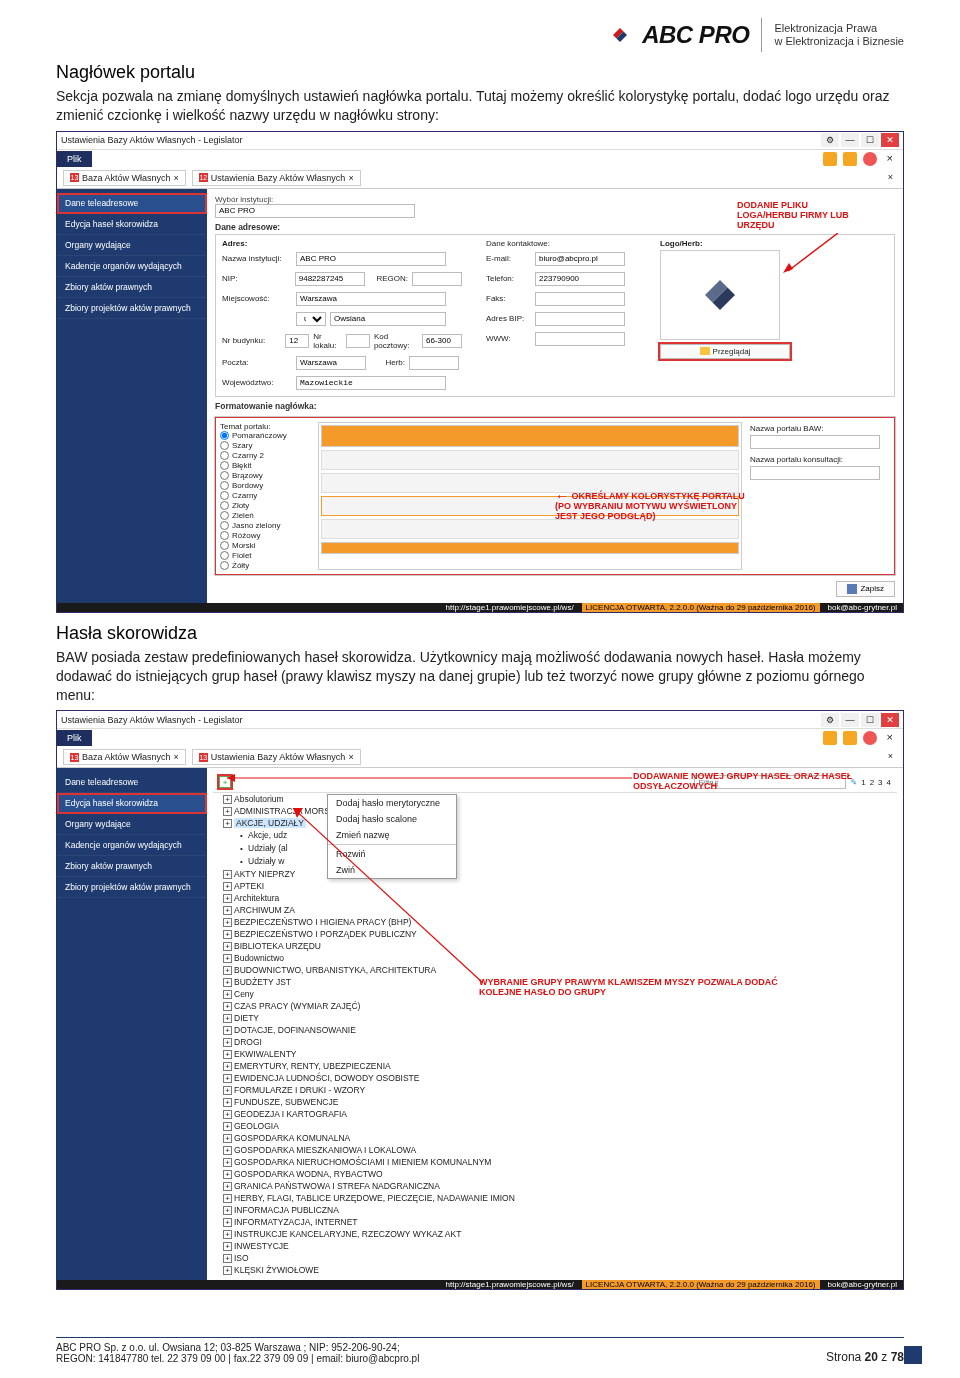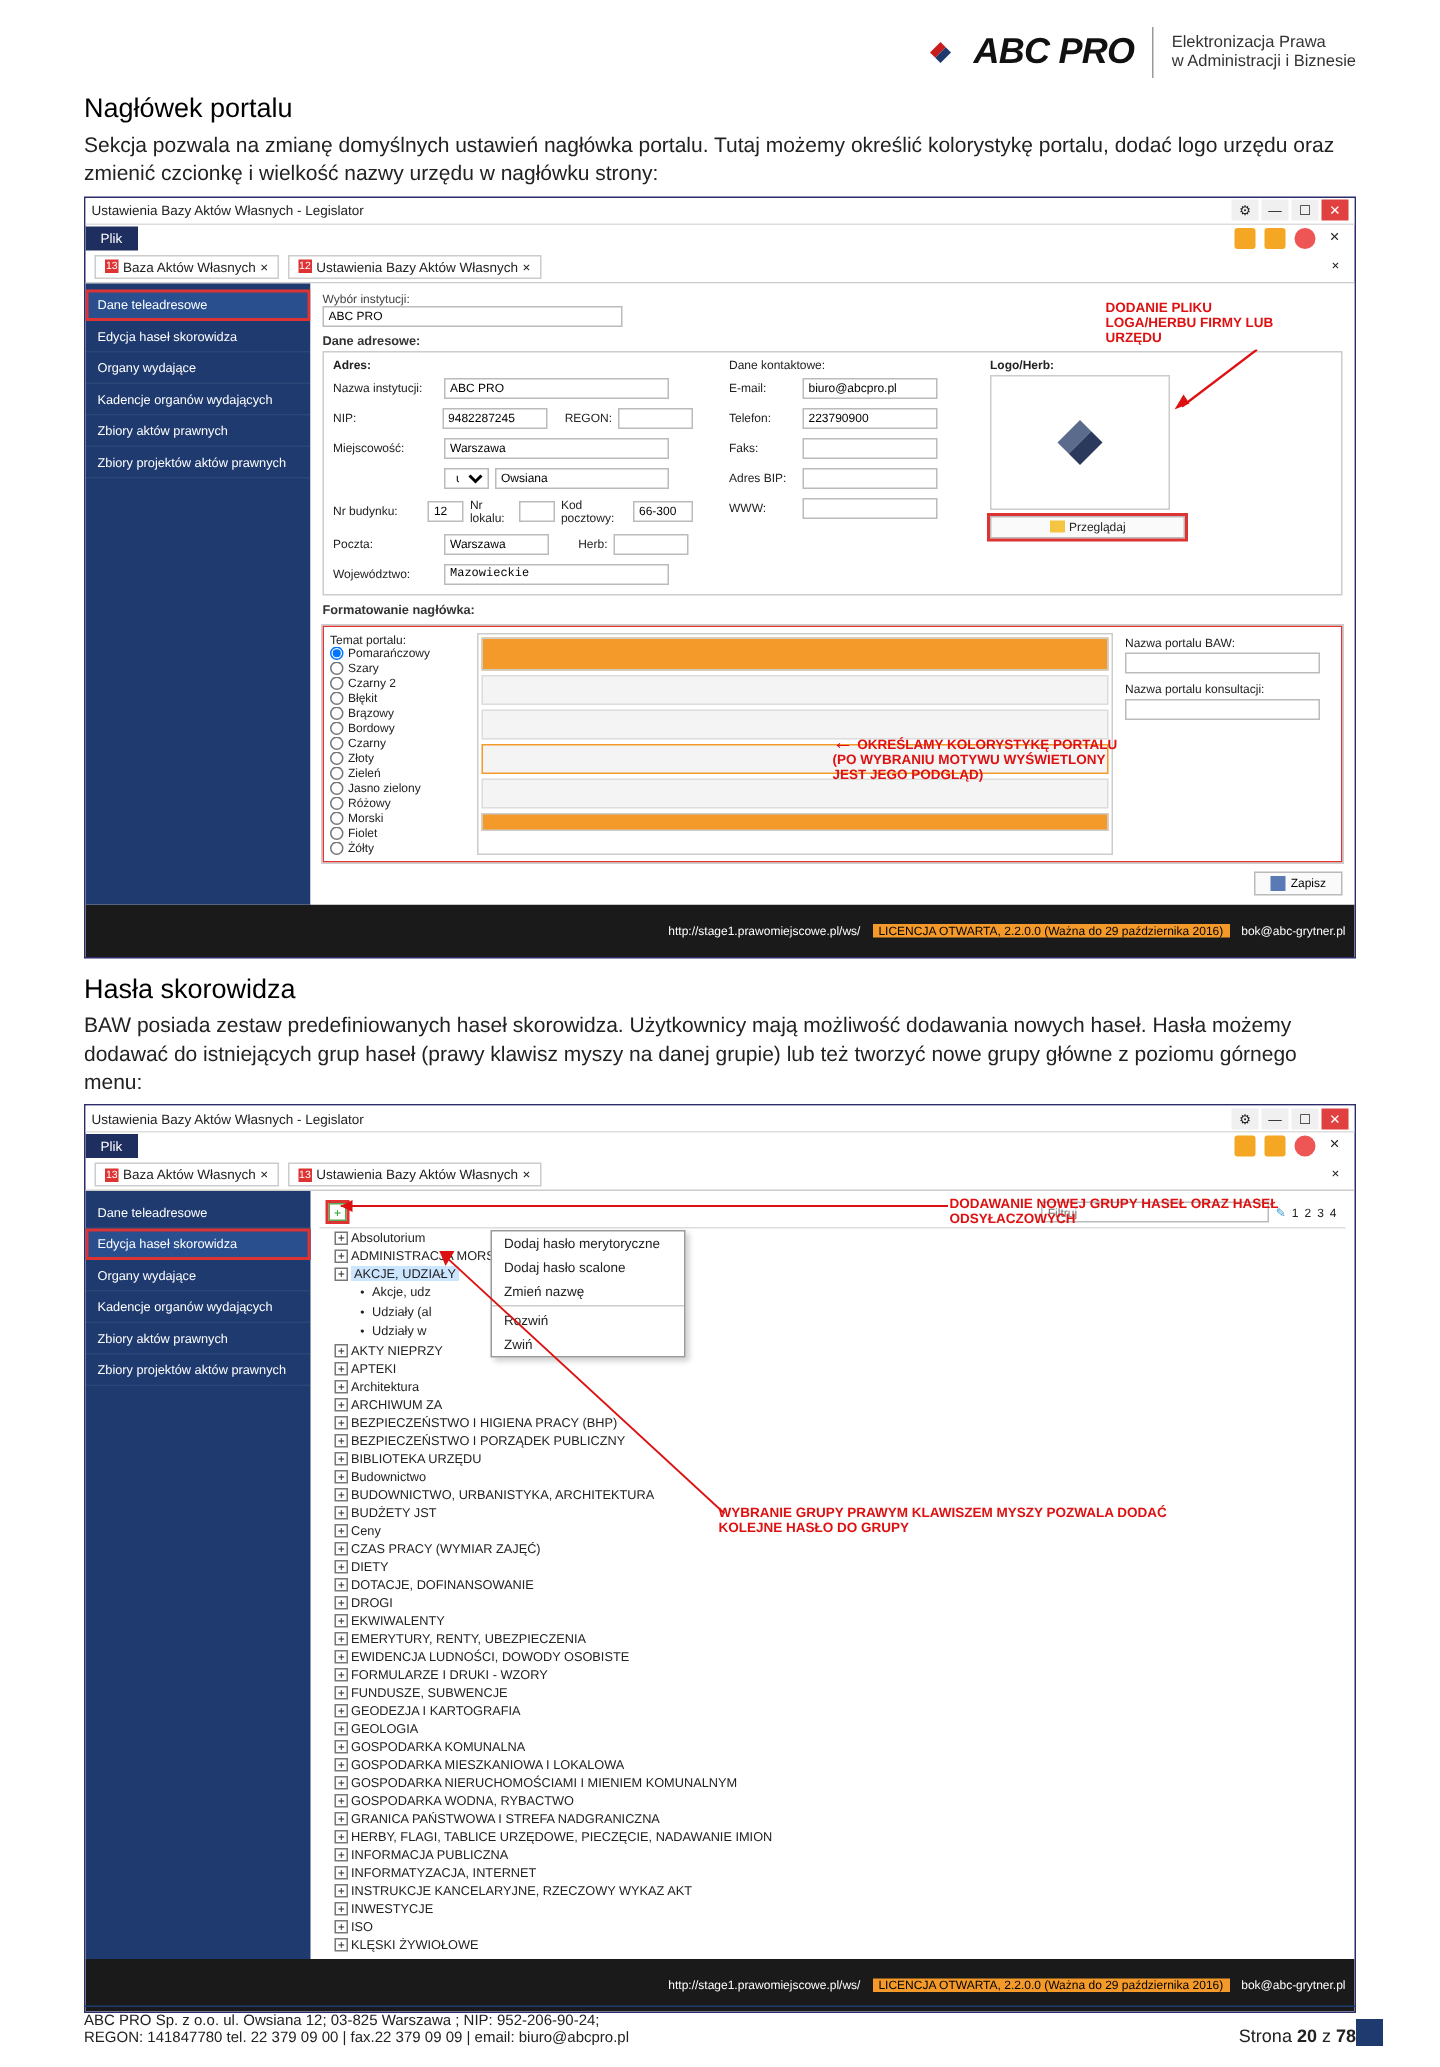"w Administracji i Biznesie" div { text: Administracji -> Elektronizacja }
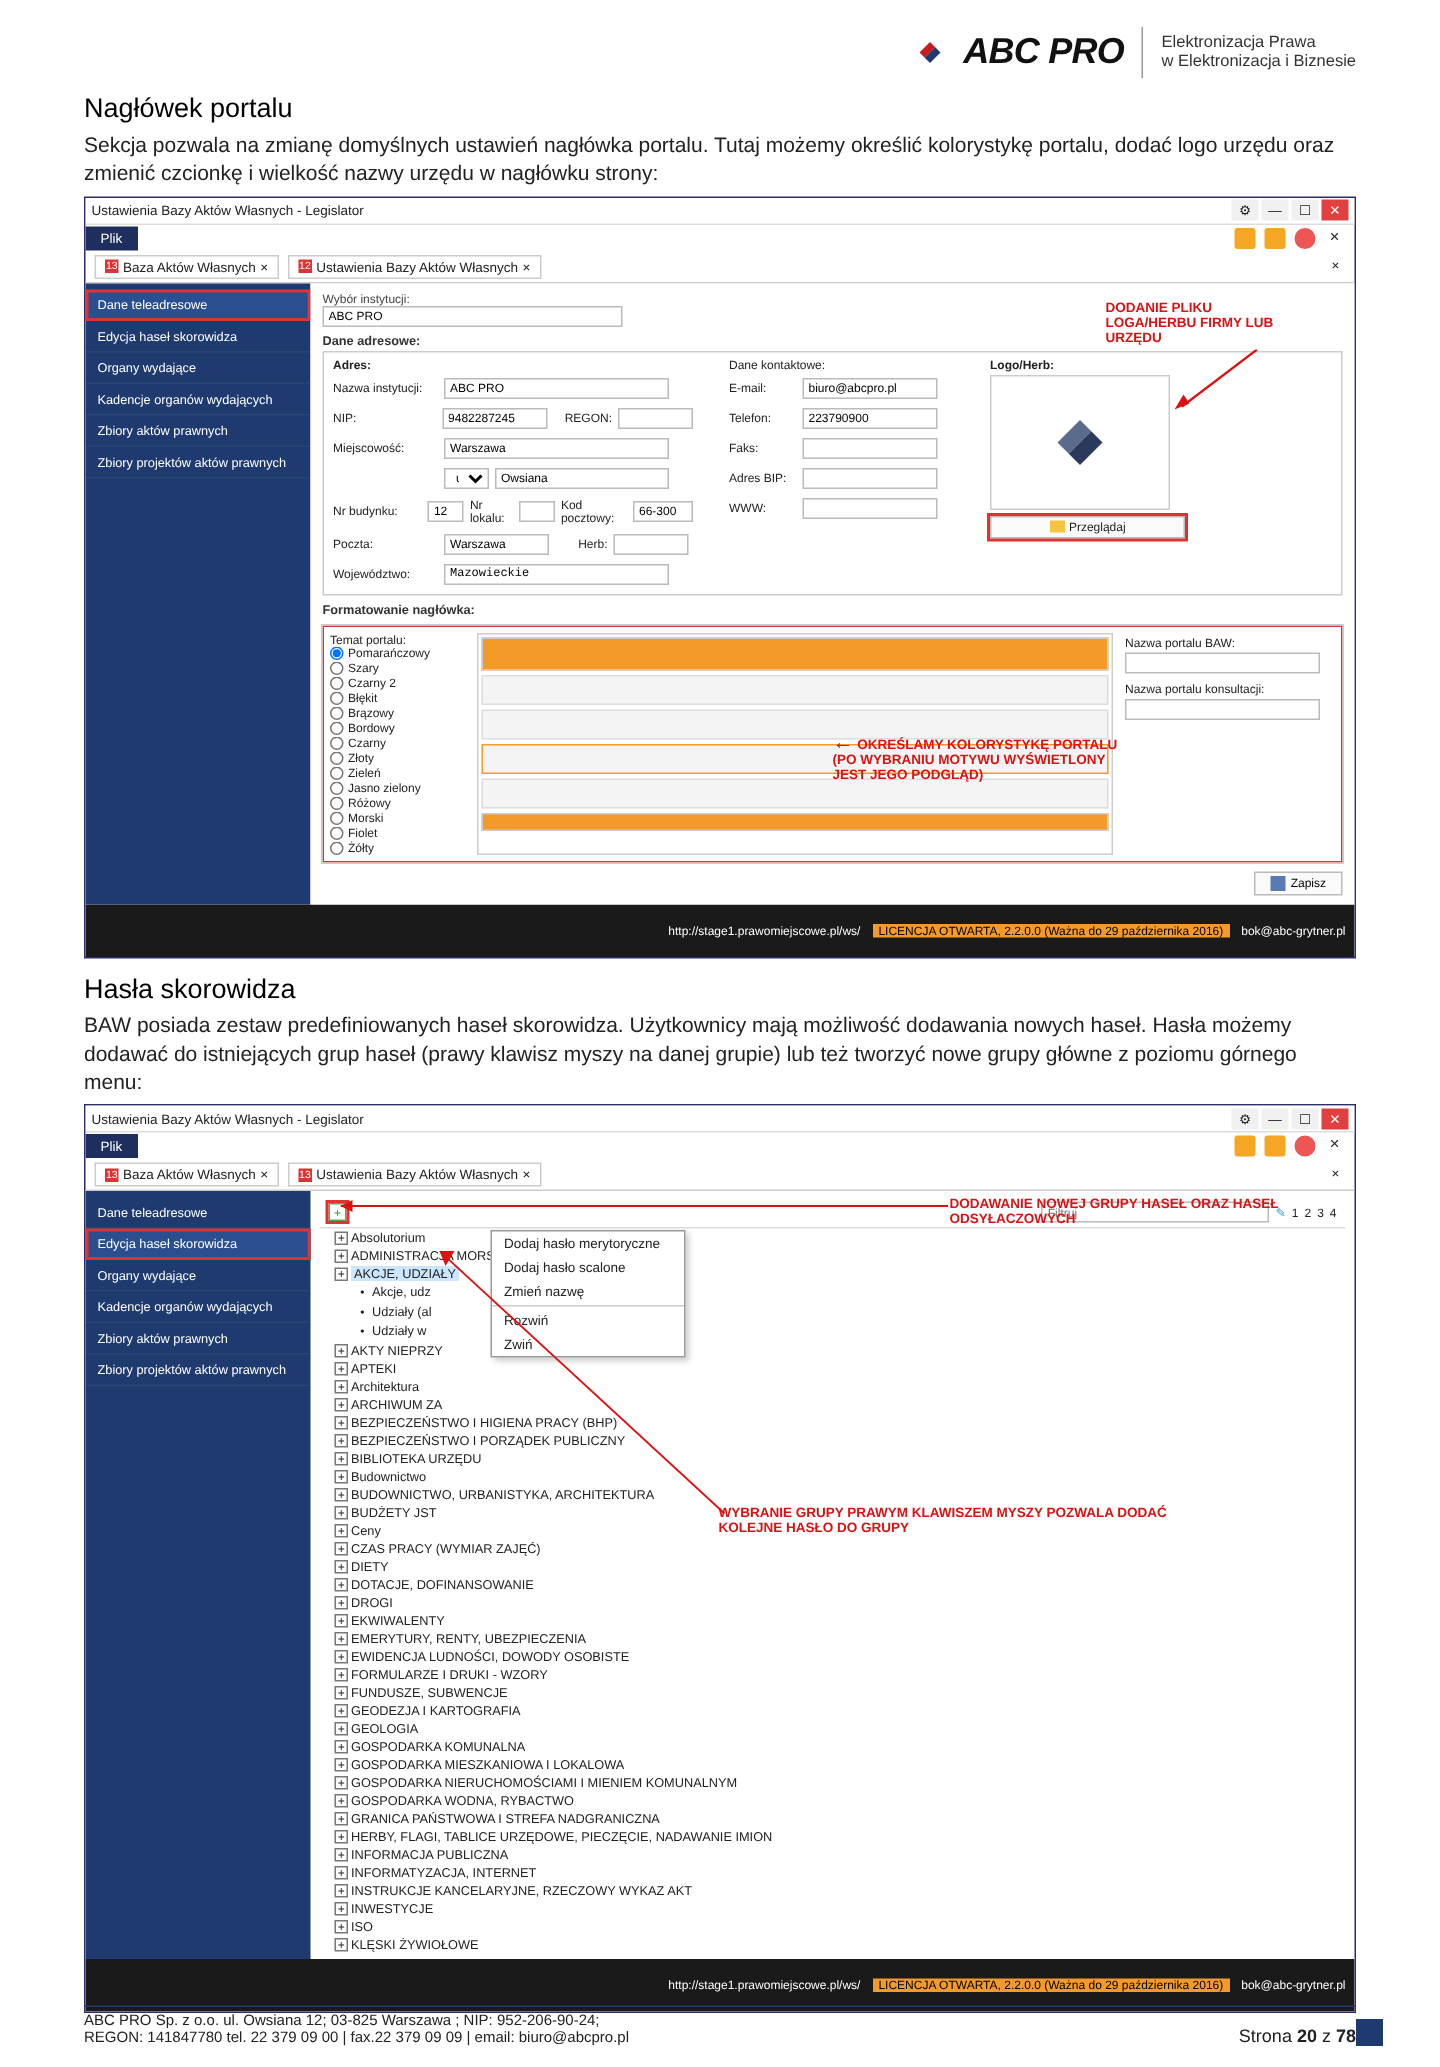"http://stage1.prawomiejscowe.pl/ws/" .status-bar { padding: 13px 6px -> 0 6px }
